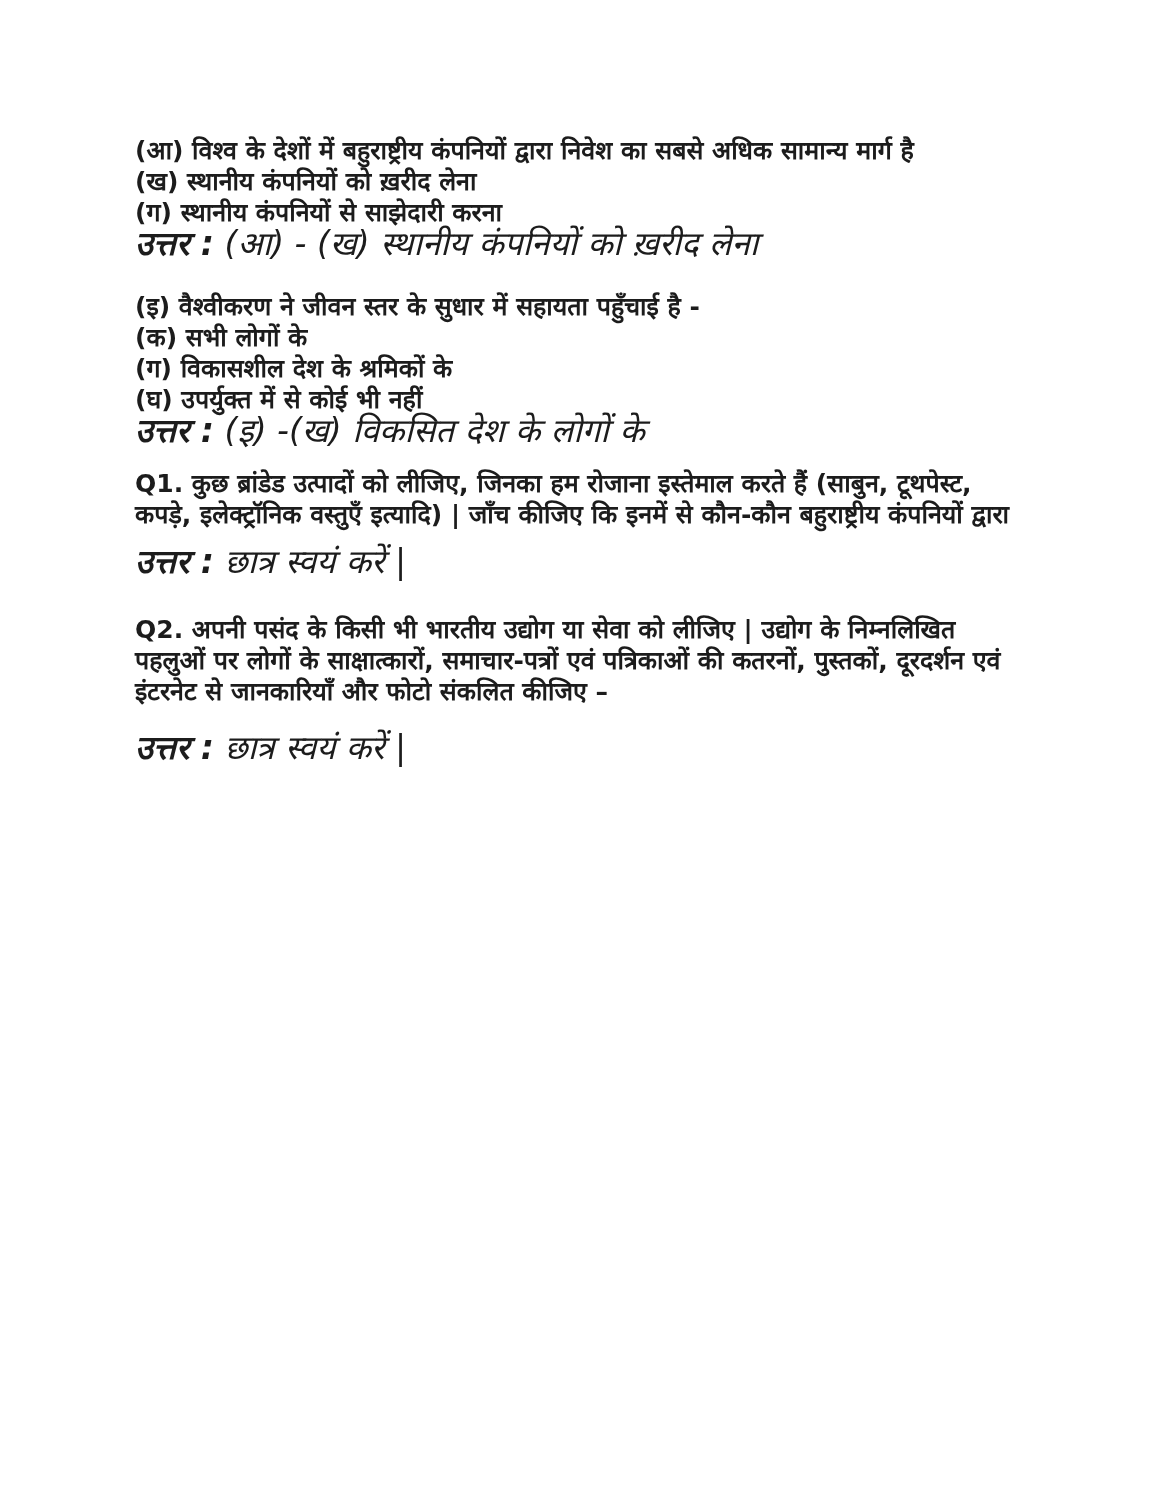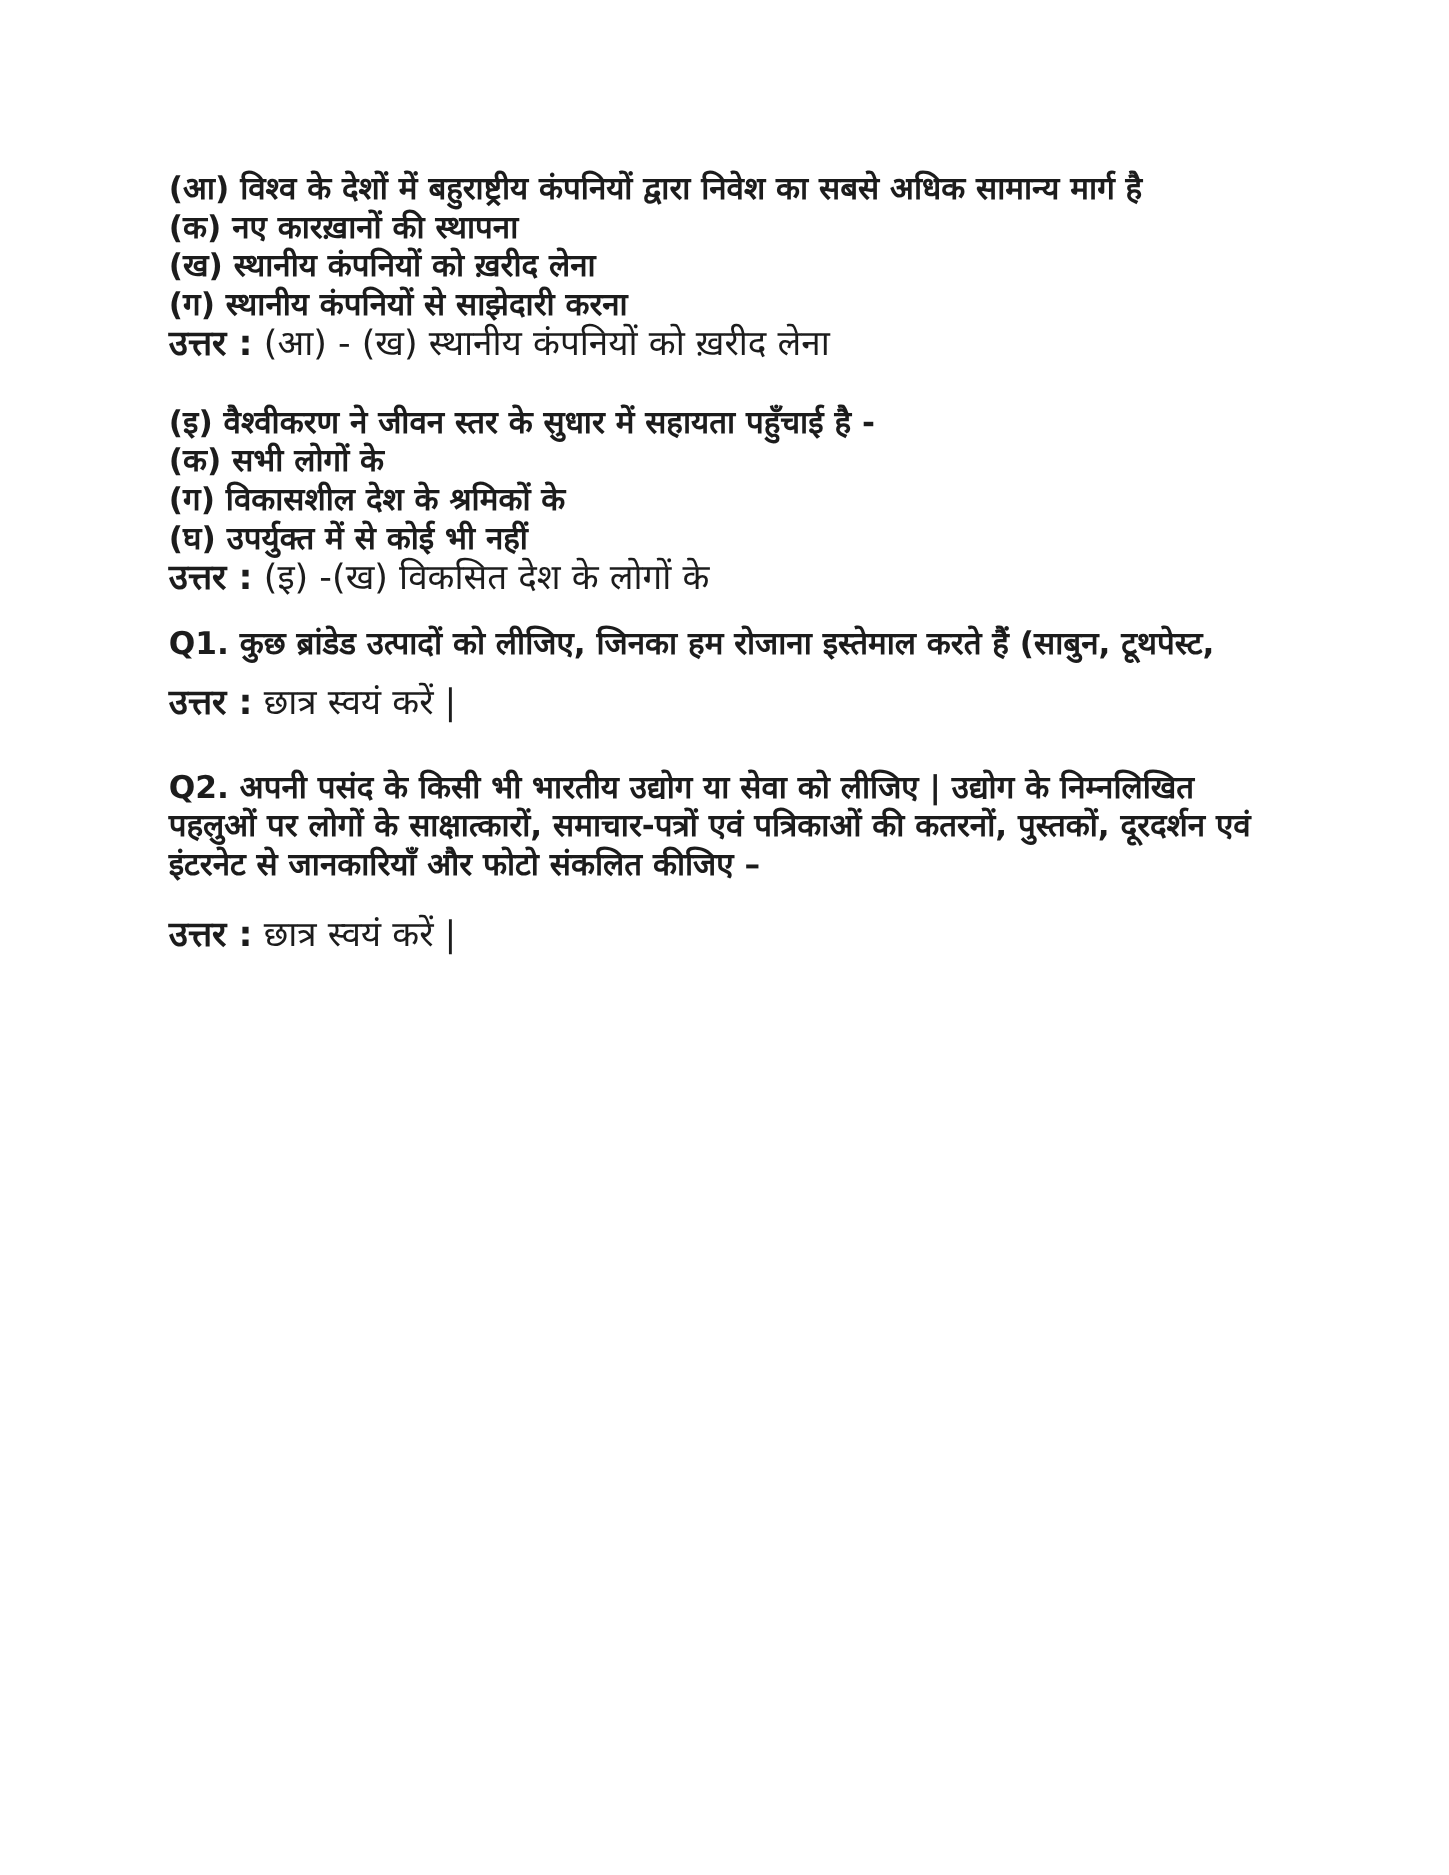"(क) नए कारख़ानों की स्थापना" div.line { html: <div>(क) नए कारख़ानों की स्थापना</div> -> none }
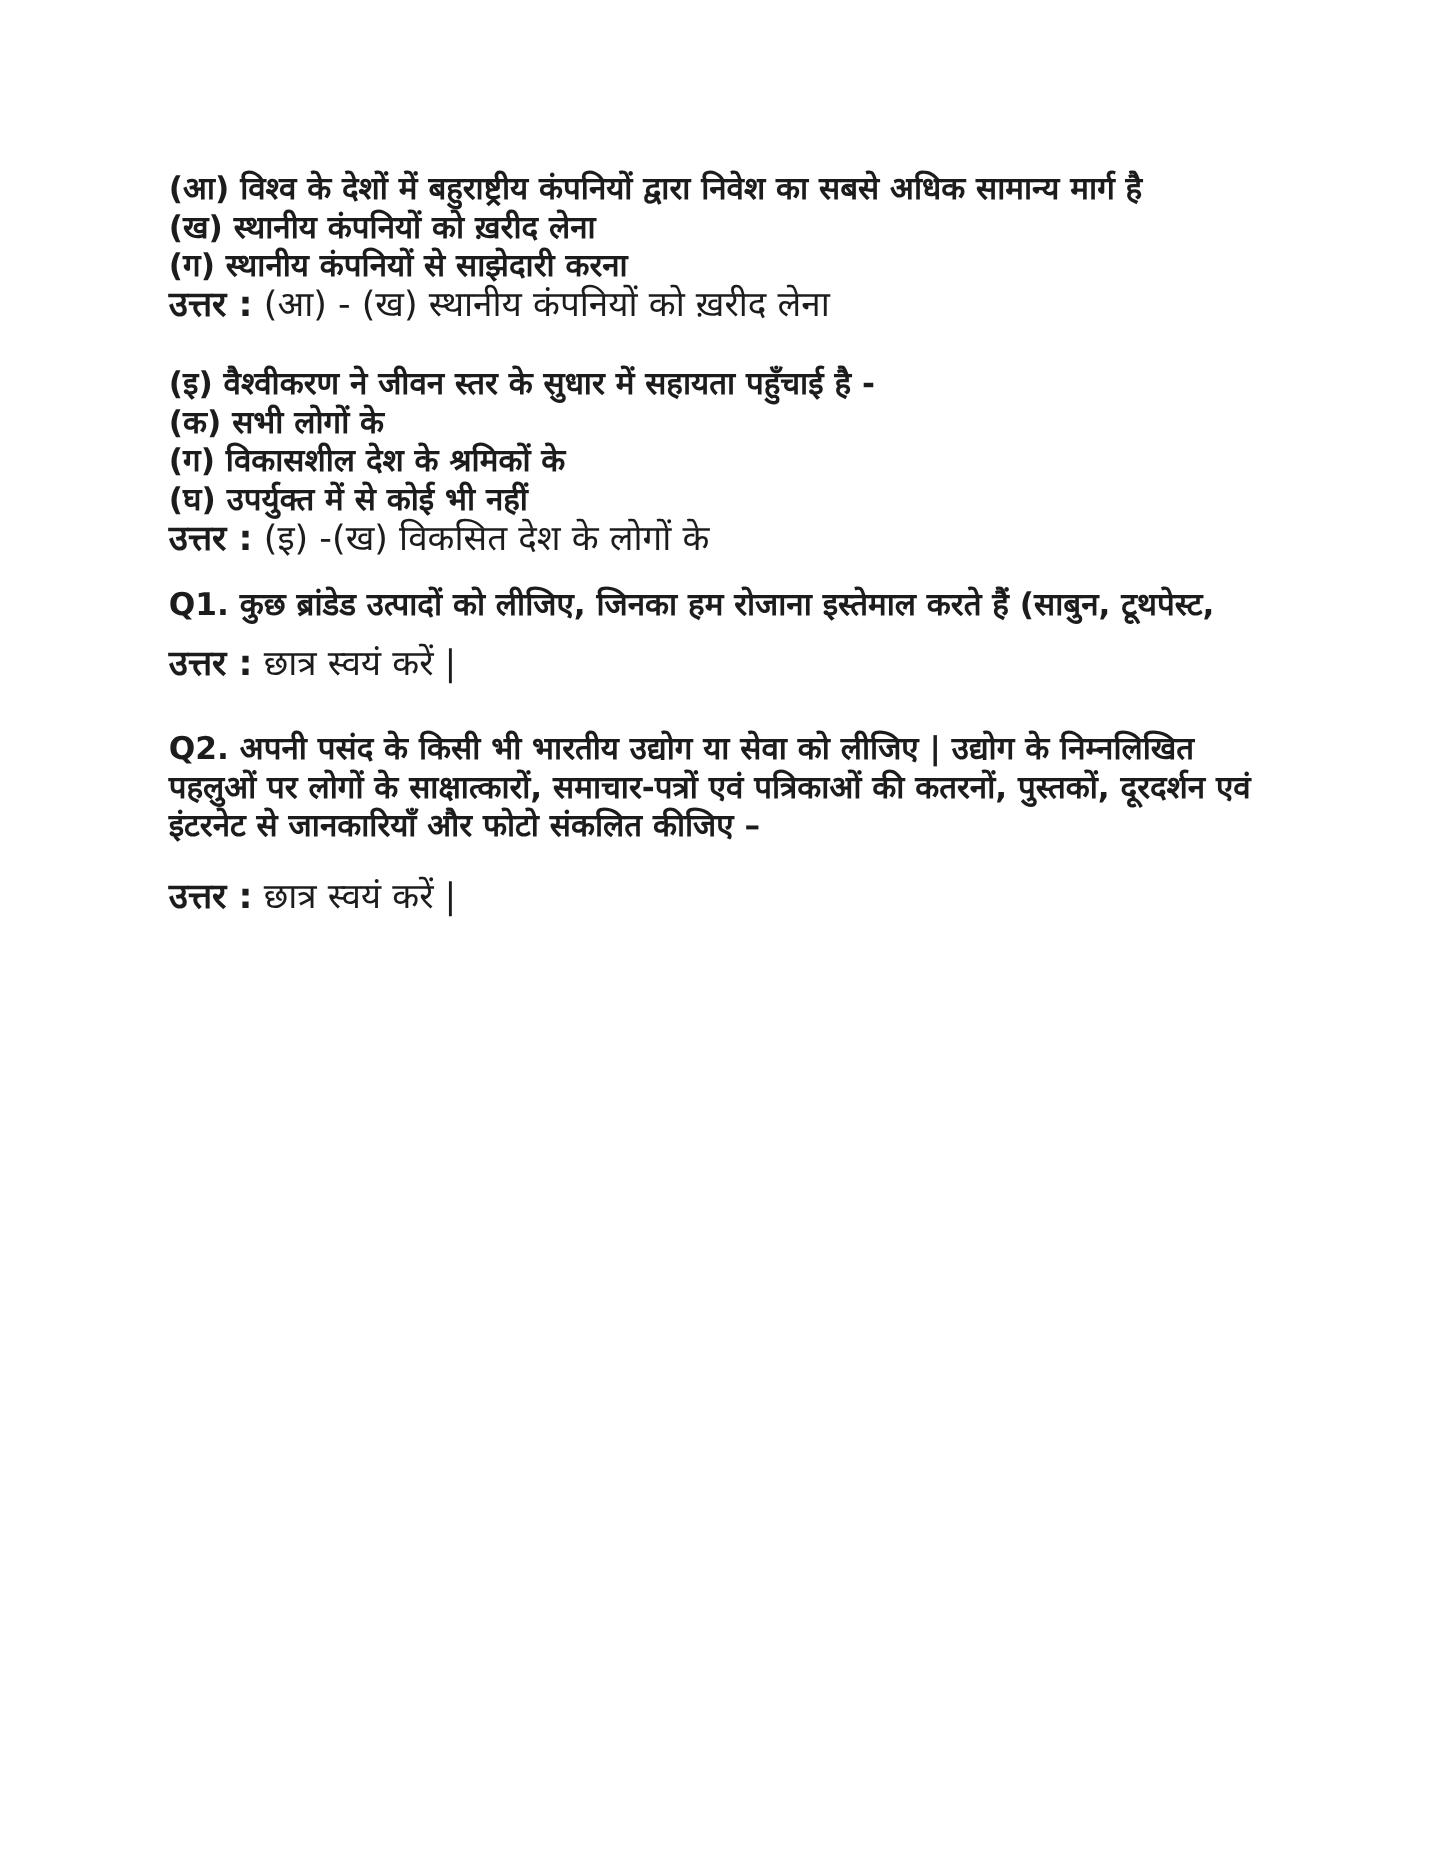"उत्तर : (आ) - (ख)" .ans-line { font-size: 28px -> 33px; font-style: none -> italic }
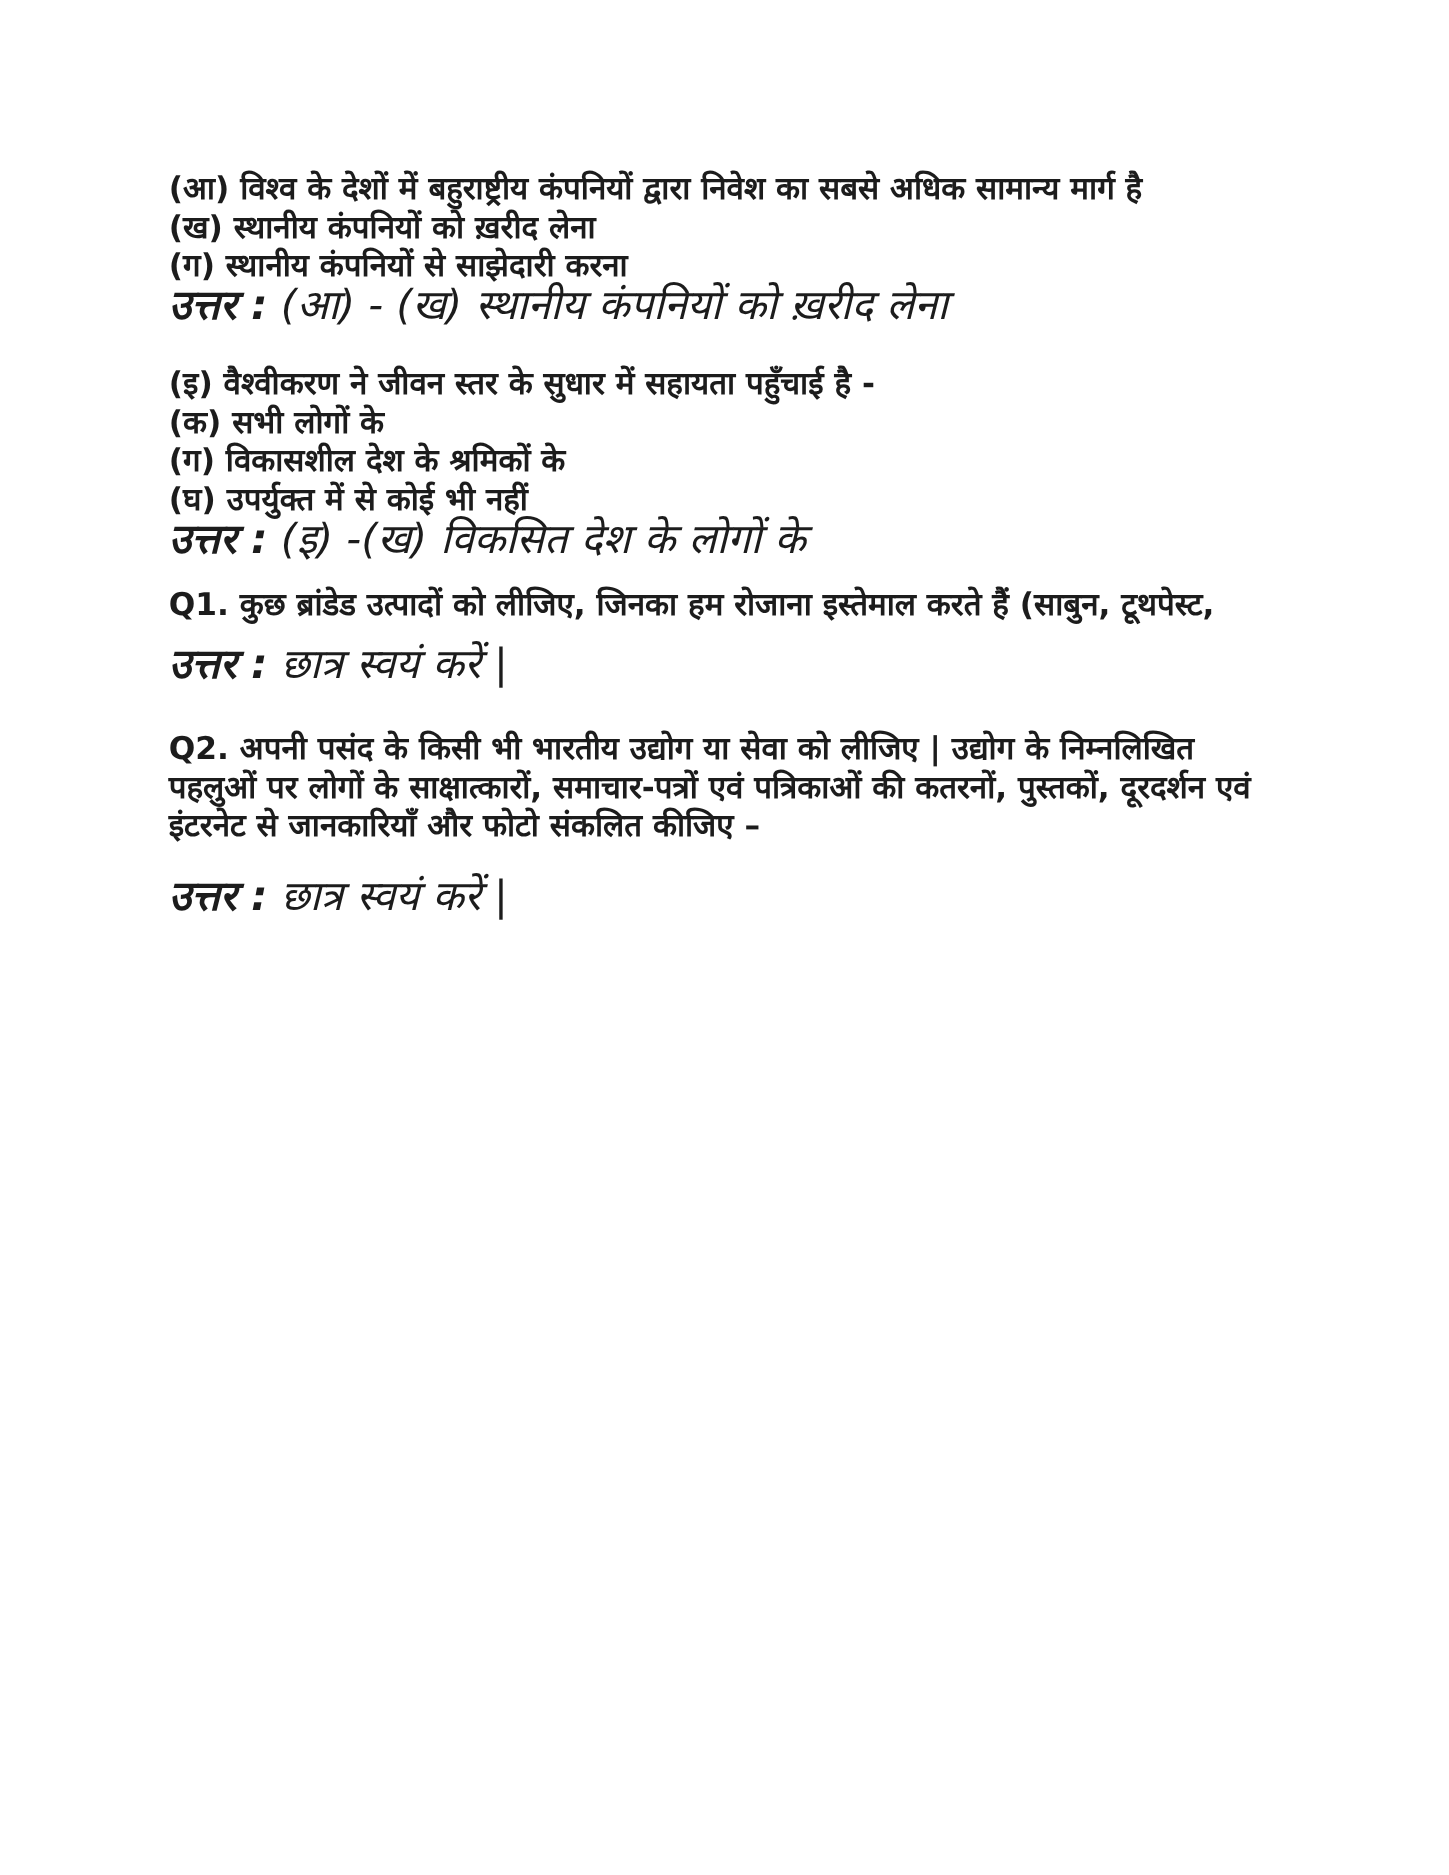"कपड़े, इलेक्ट्रॉनिक वस्तुएँ इत्यादि) |" div.line { html: none -> <div>कपड़े, इलेक्ट्रॉनिक वस्तुएँ इत्यादि) | जाँच कीजिए कि इनमें से कौन-कौन बहुराष्ट्रीय कंपनियों द्वारा</div> }
